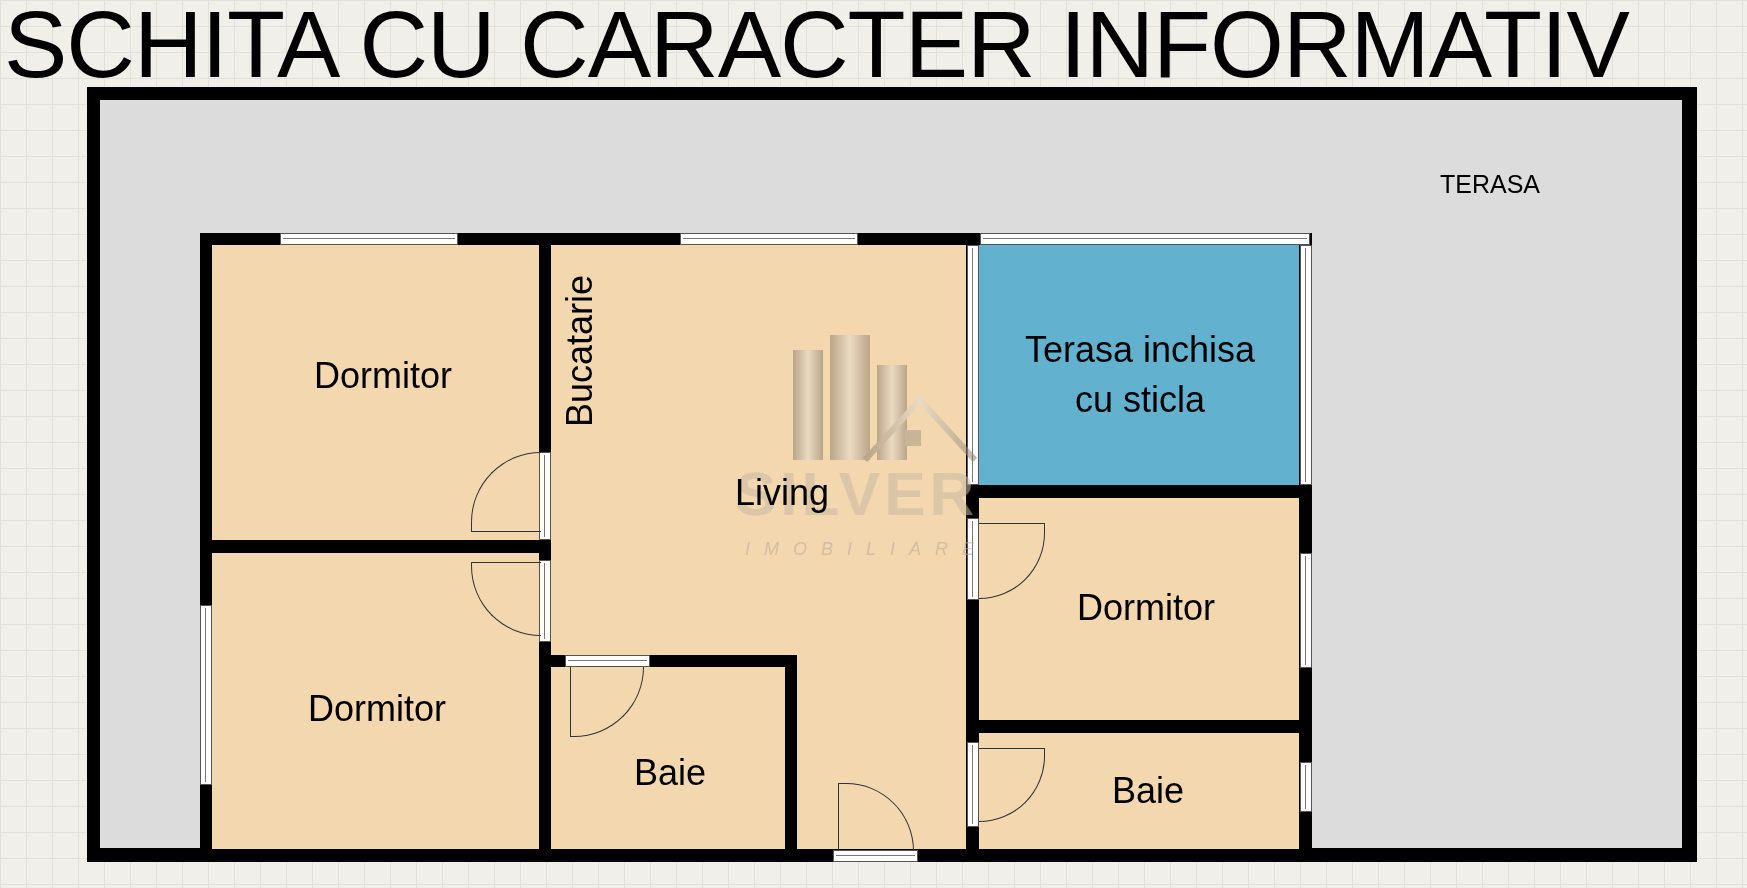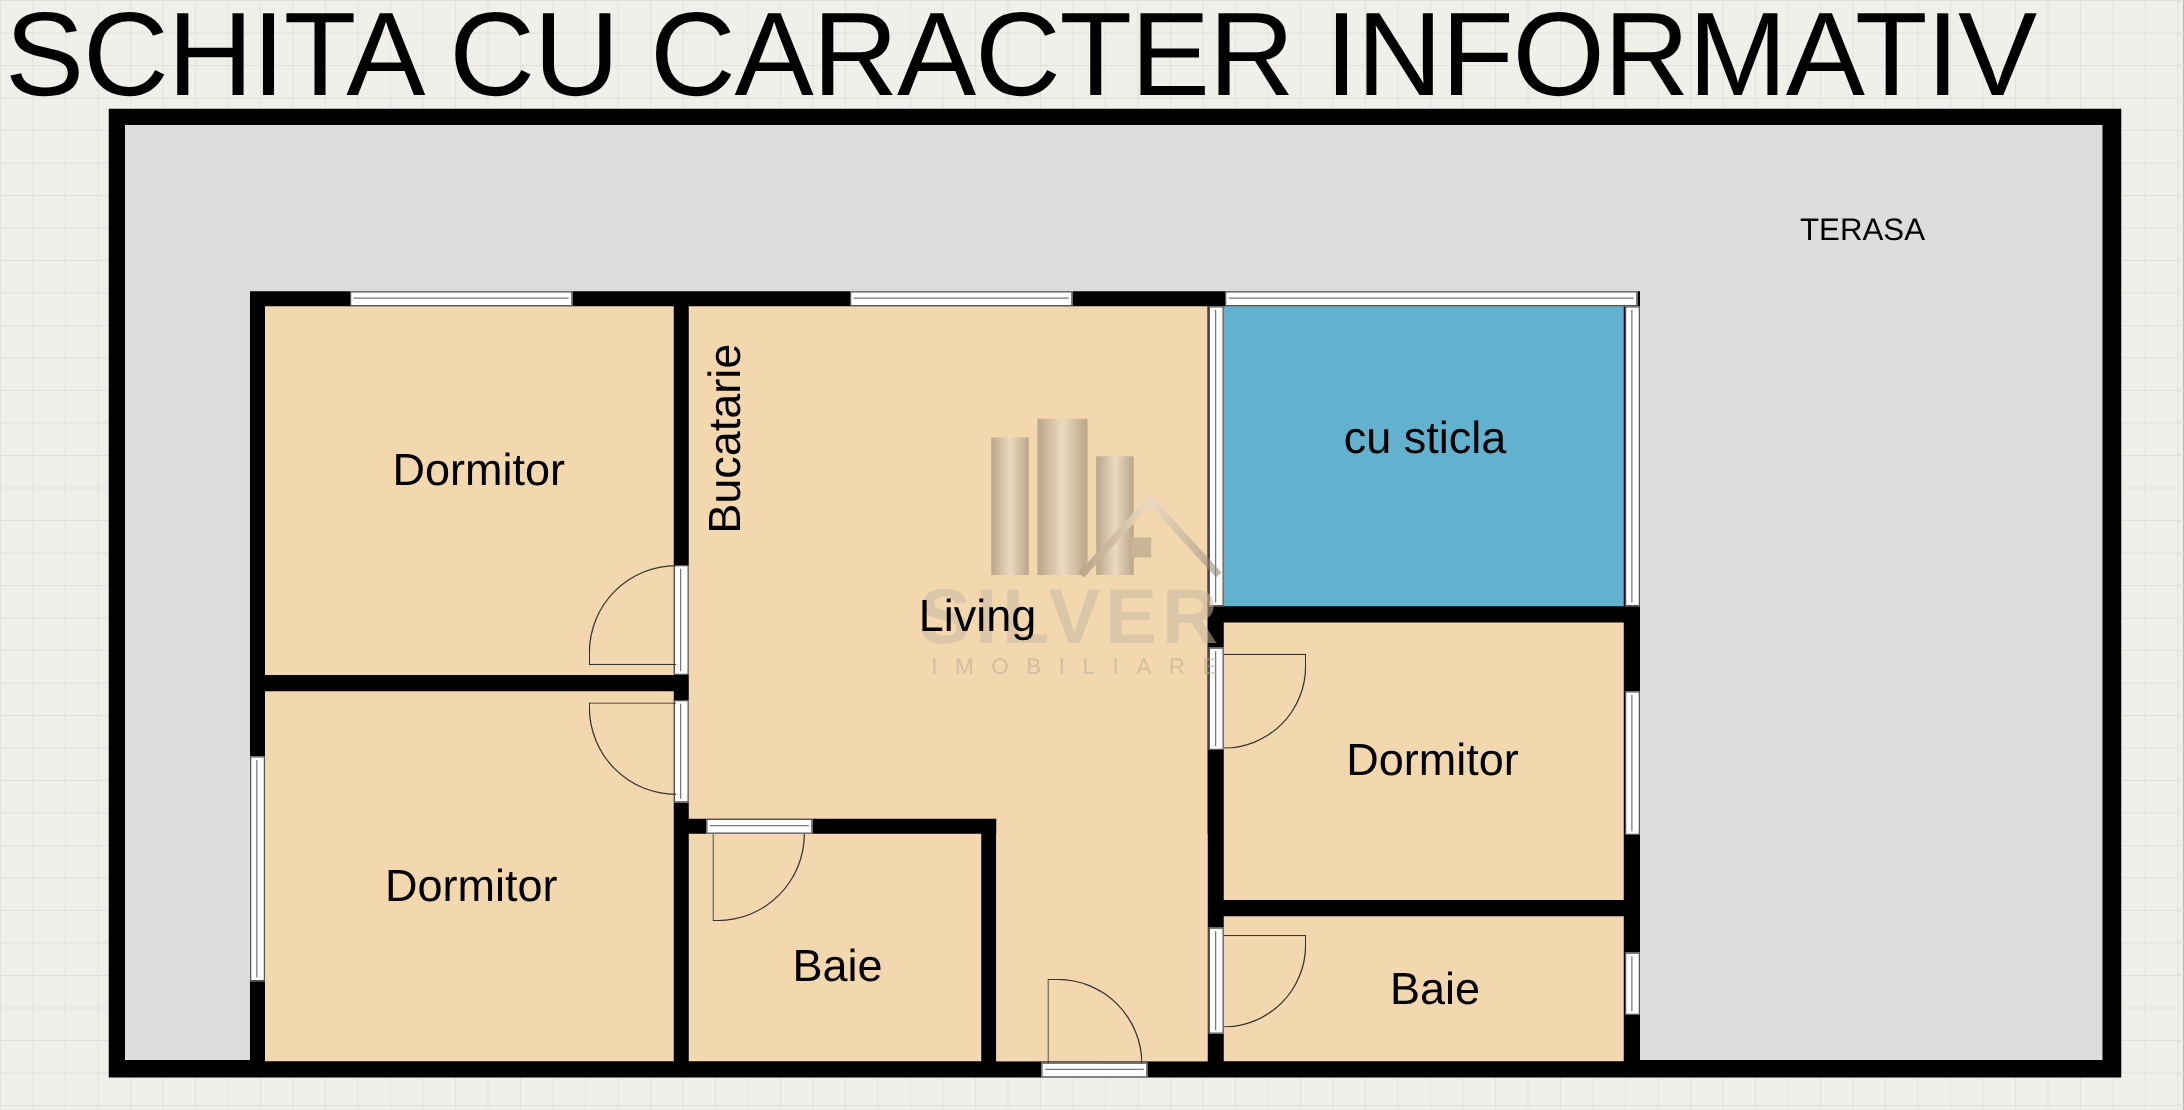"Terasa inchisa" div { html: none -> <div>Terasa inchisa</div> }
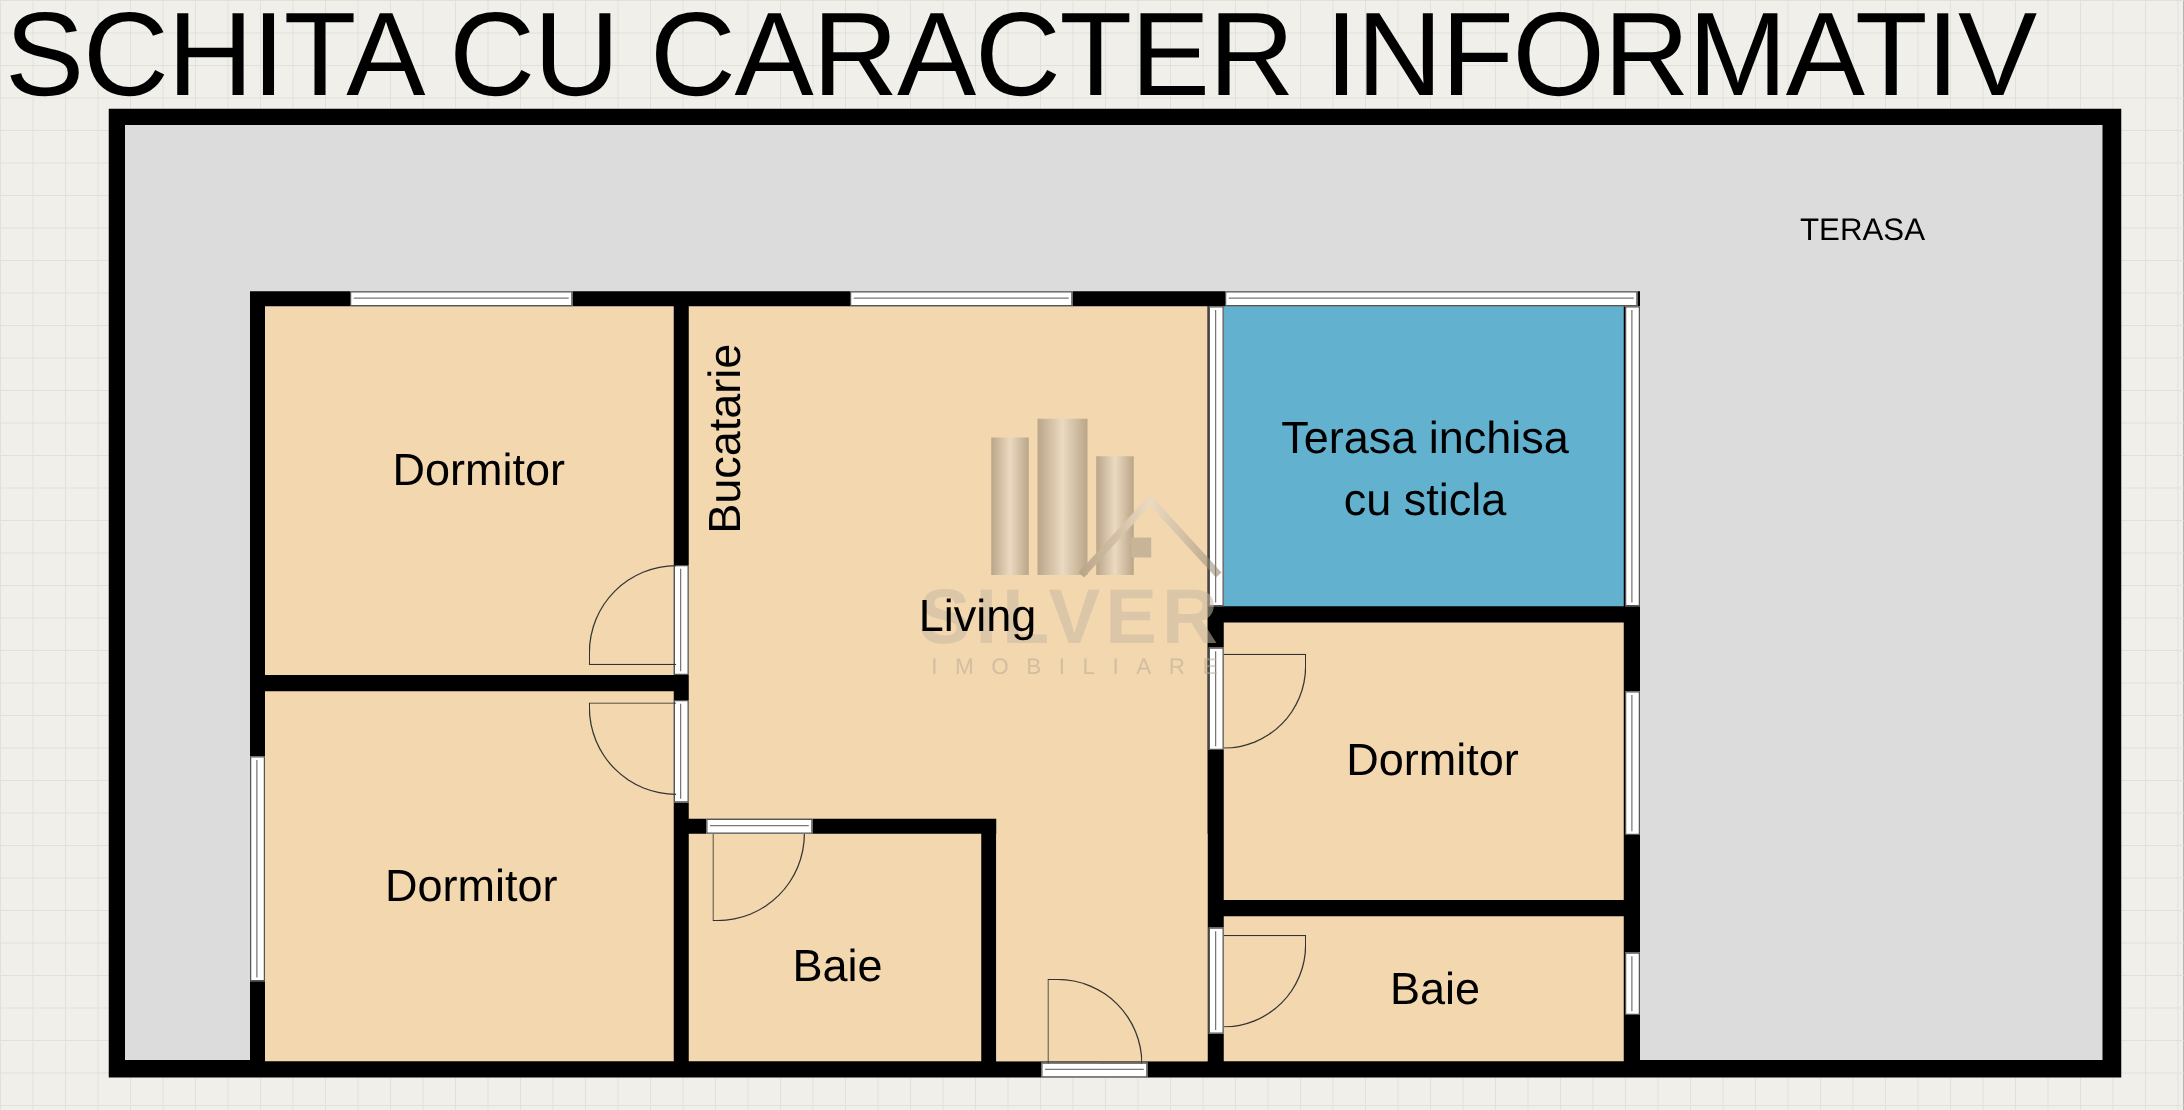"IMOBILIARE" div.wm-text { font-style: none -> italic; top: 193px -> 209px }
